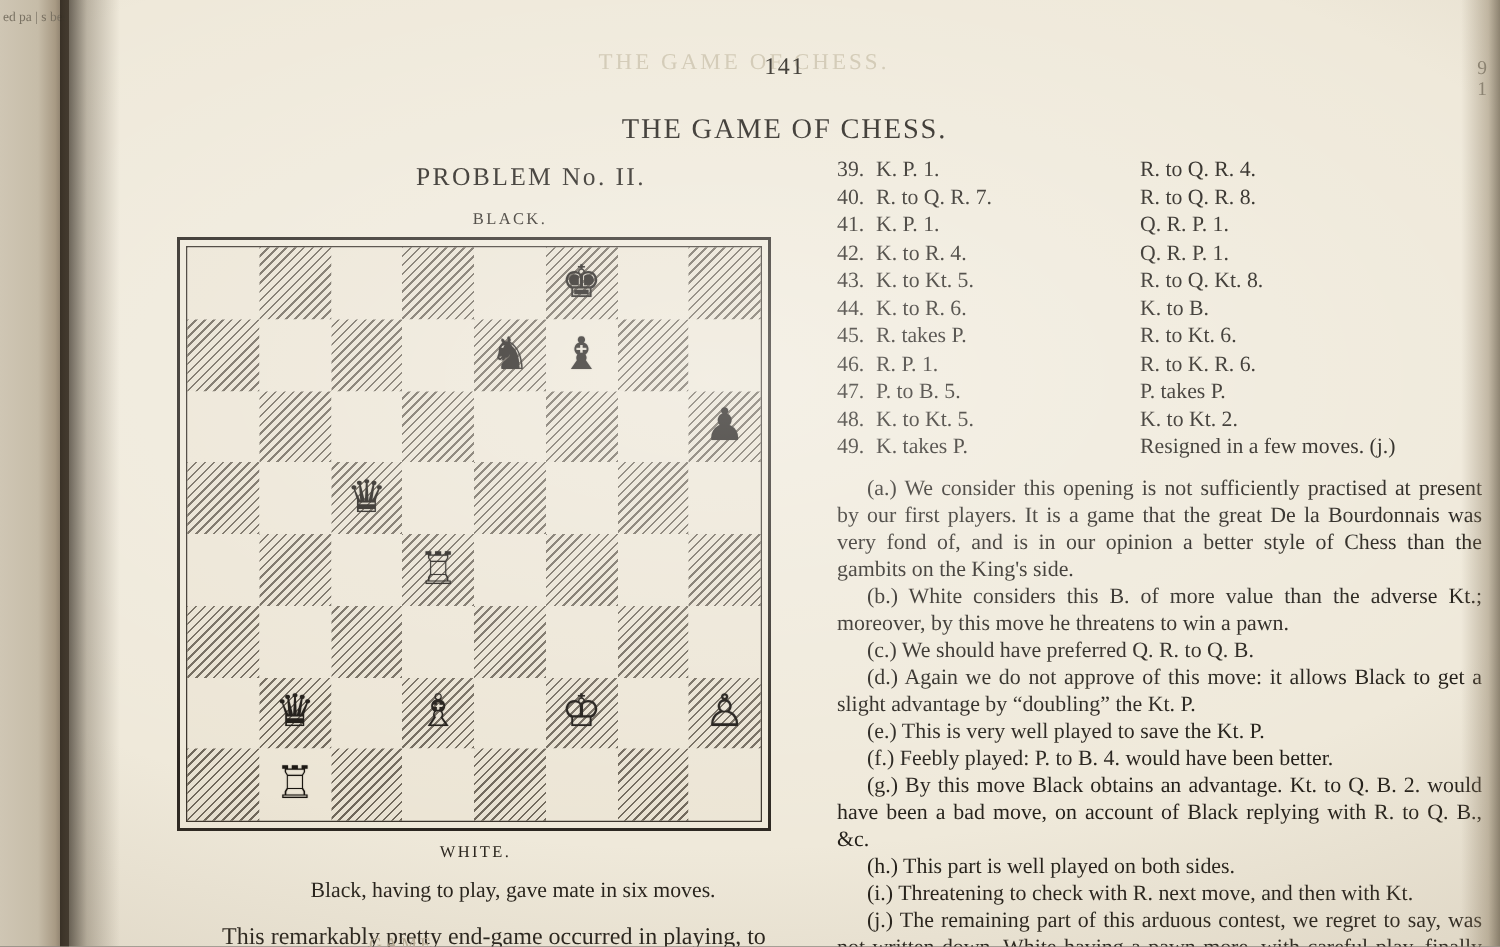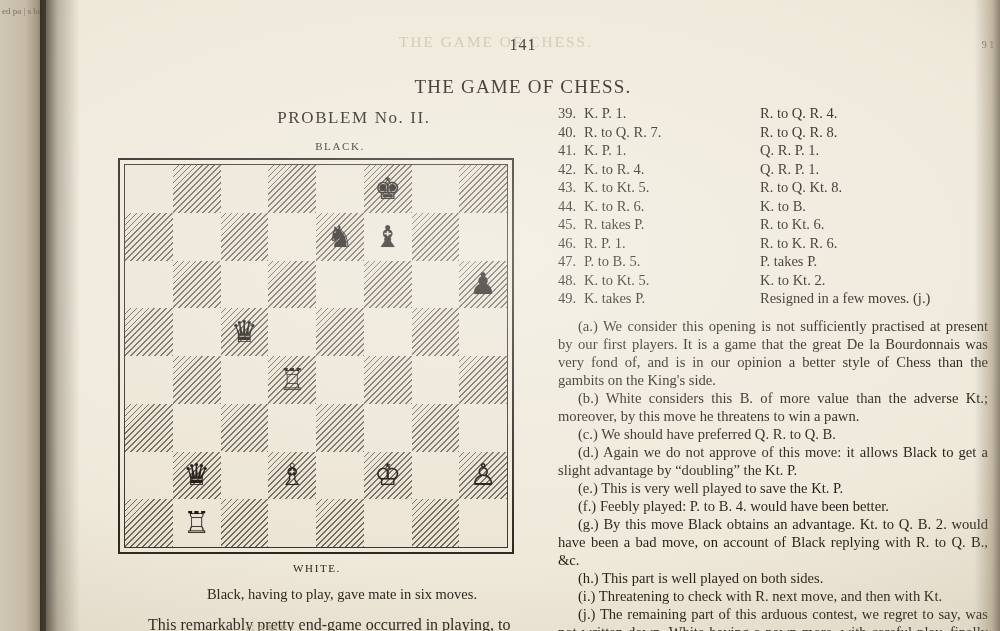"9 1" .right-ghost { font-size: 10px -> 13px }
